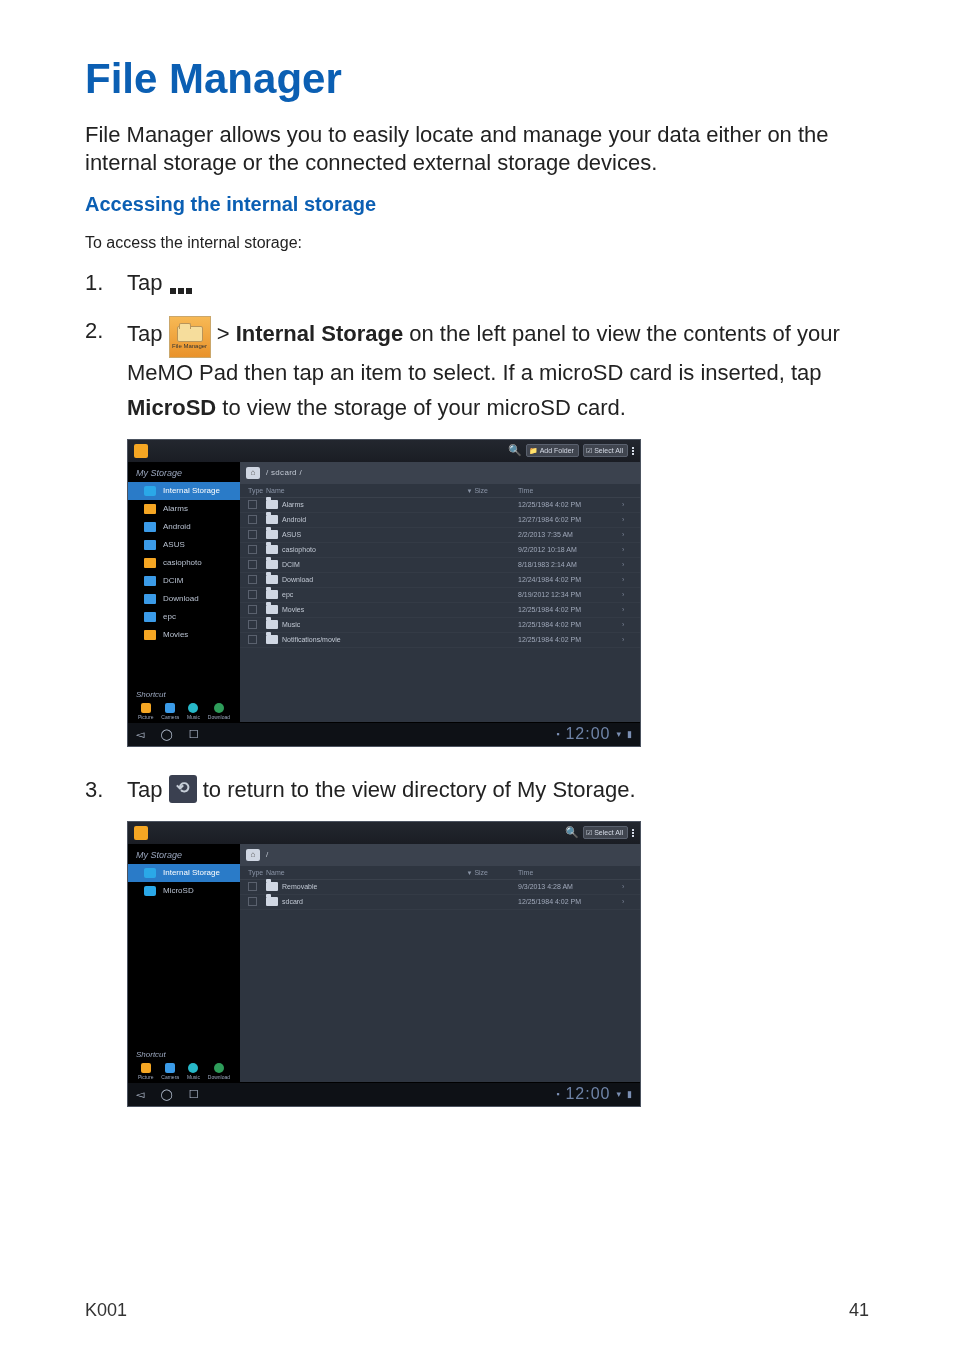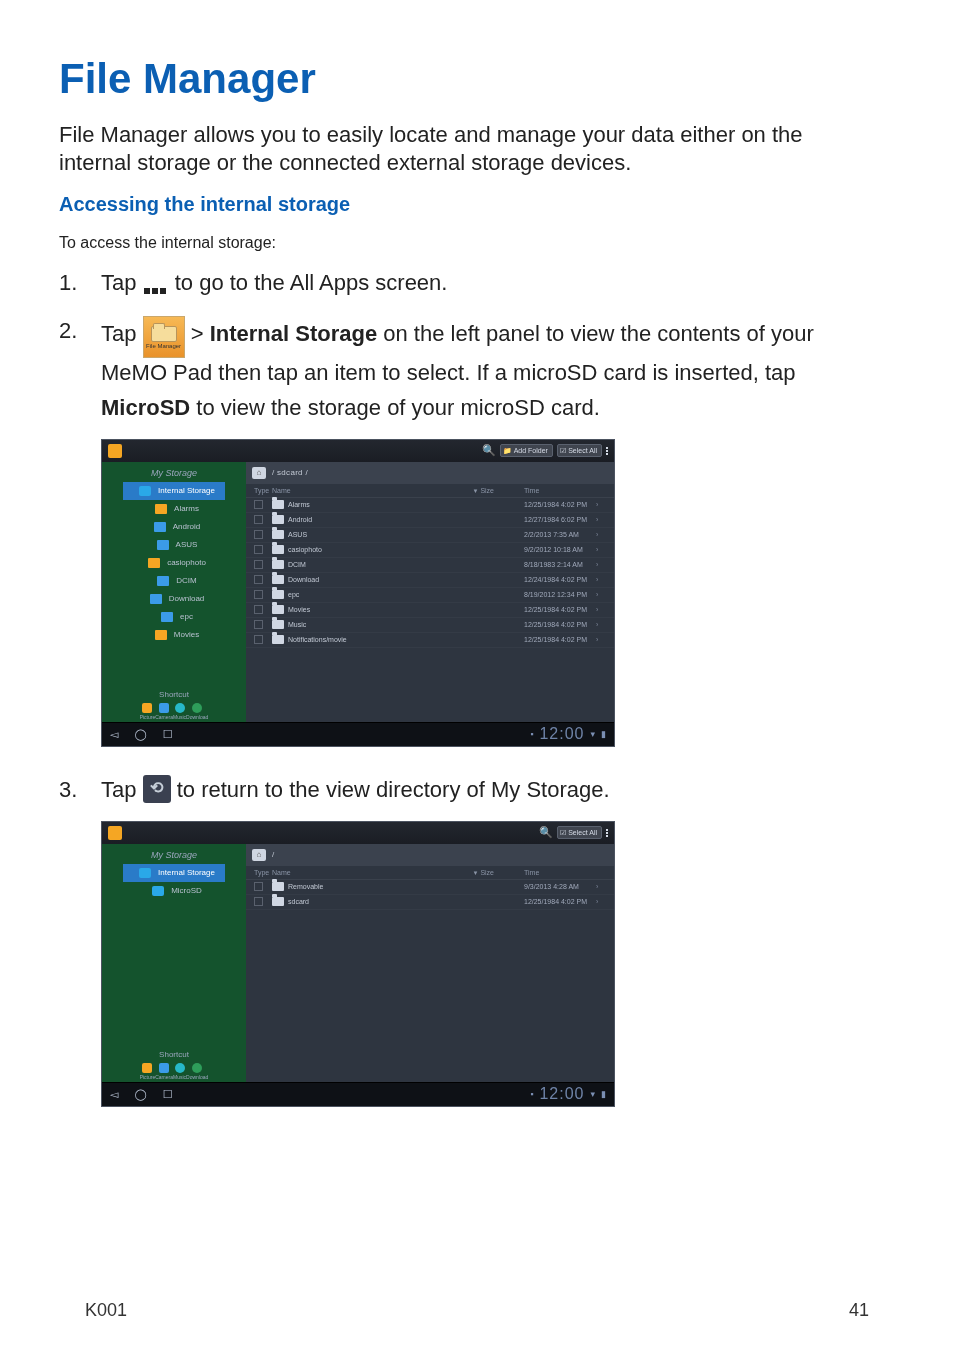"File Manager" .page { padding: 55px 85px 40px 59px -> 55px 85px 40px 85px }
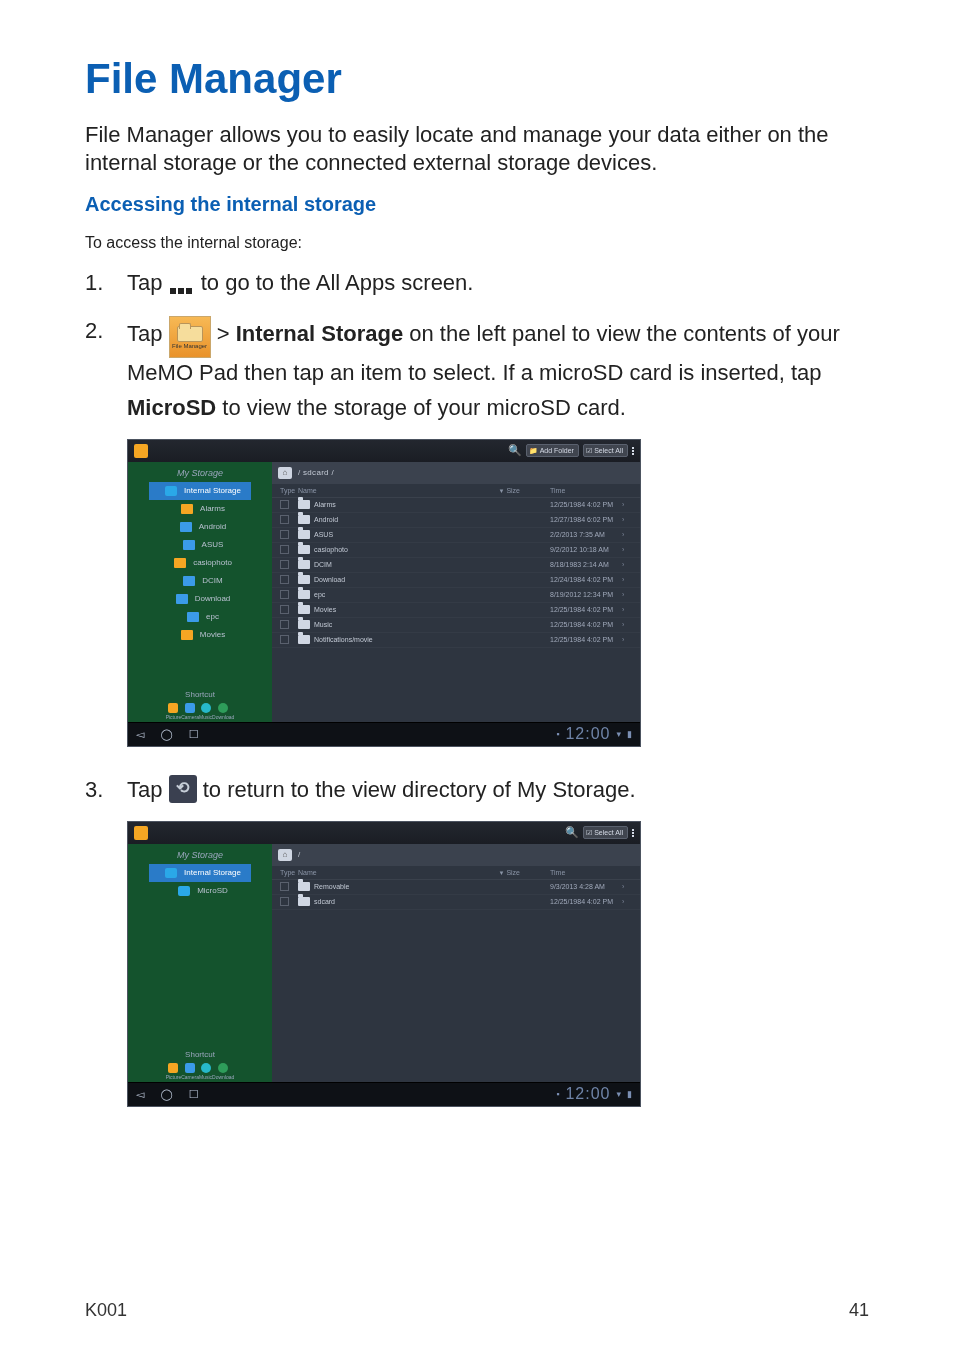"to go to the All" span { html: <span> to go to the All Apps screen.</span> -> none }
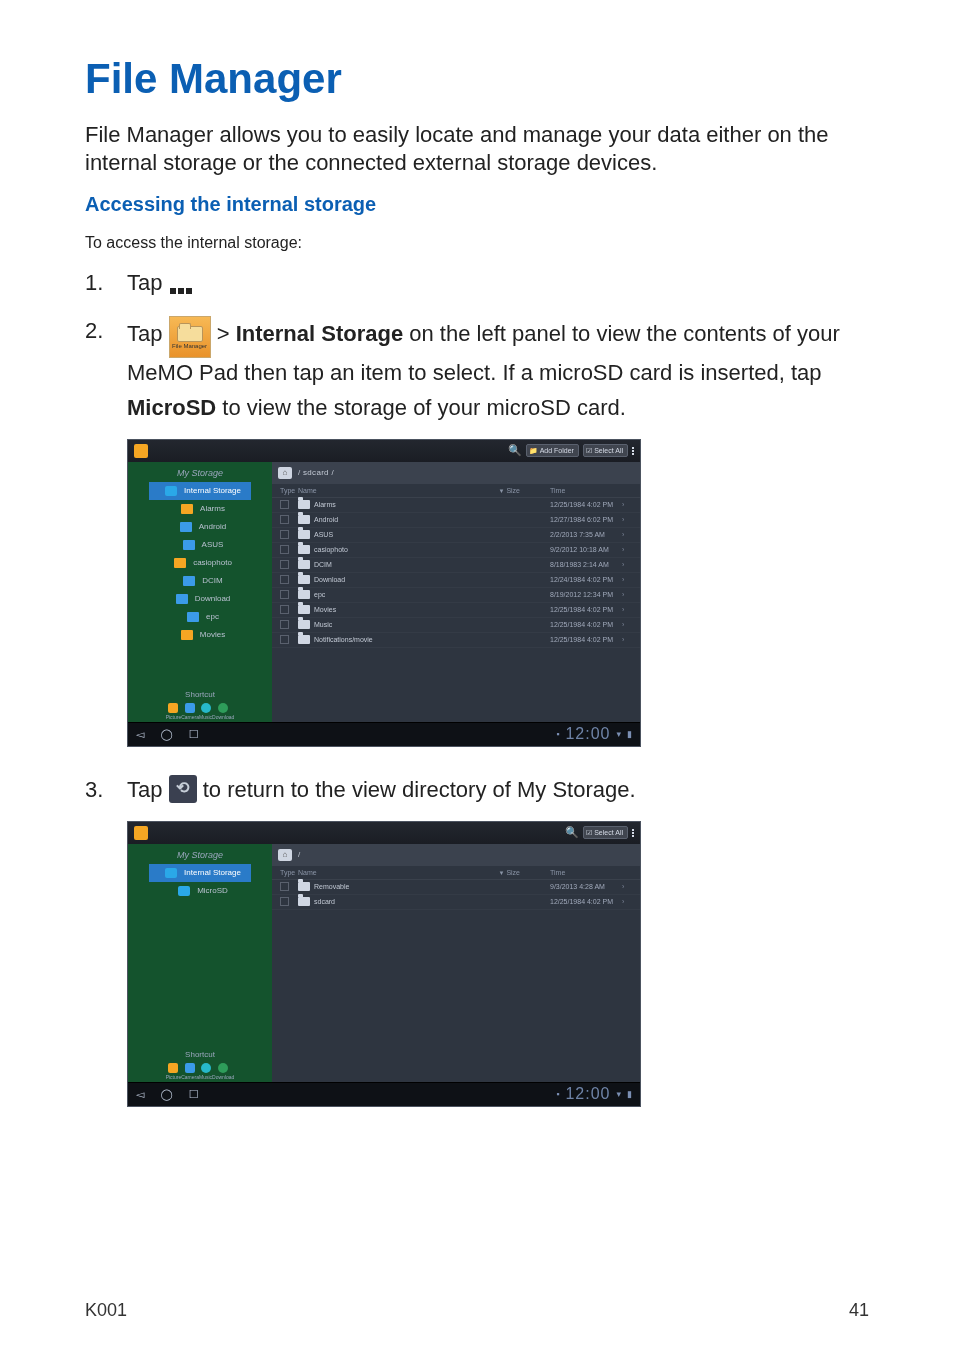"My Storage" .ss-side { align-items: center -> none; background: #14532d -> #000000; width: 144px -> 112px }
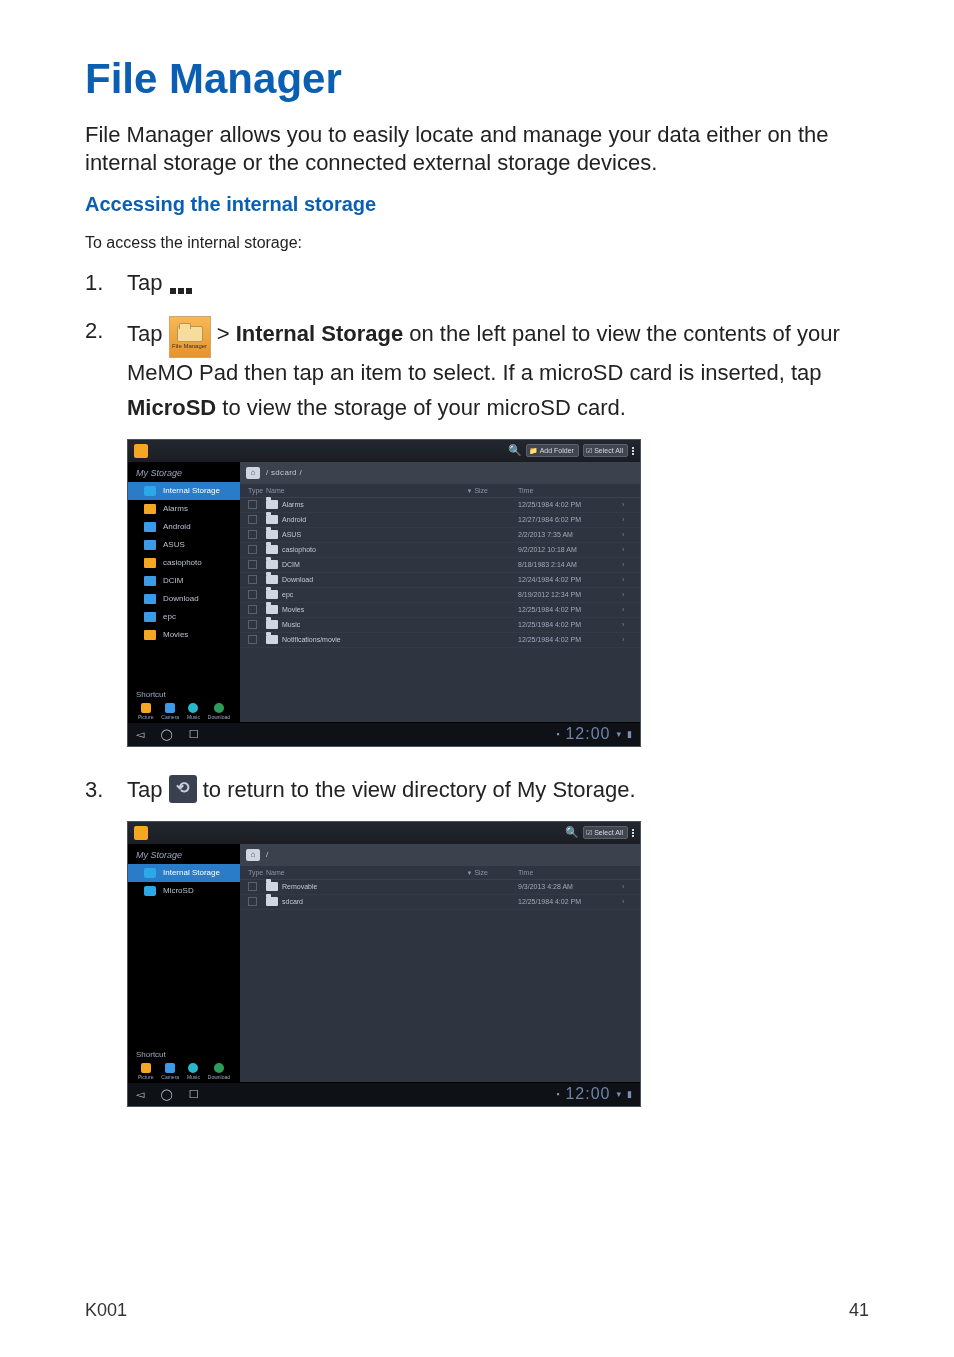"Shortcut" .side-shortcut { font-style: none -> italic }
